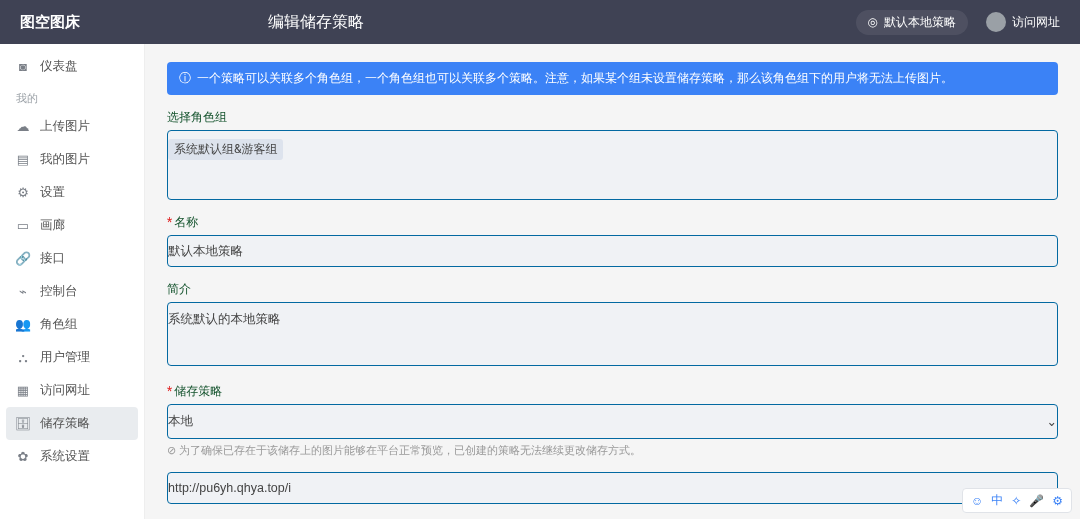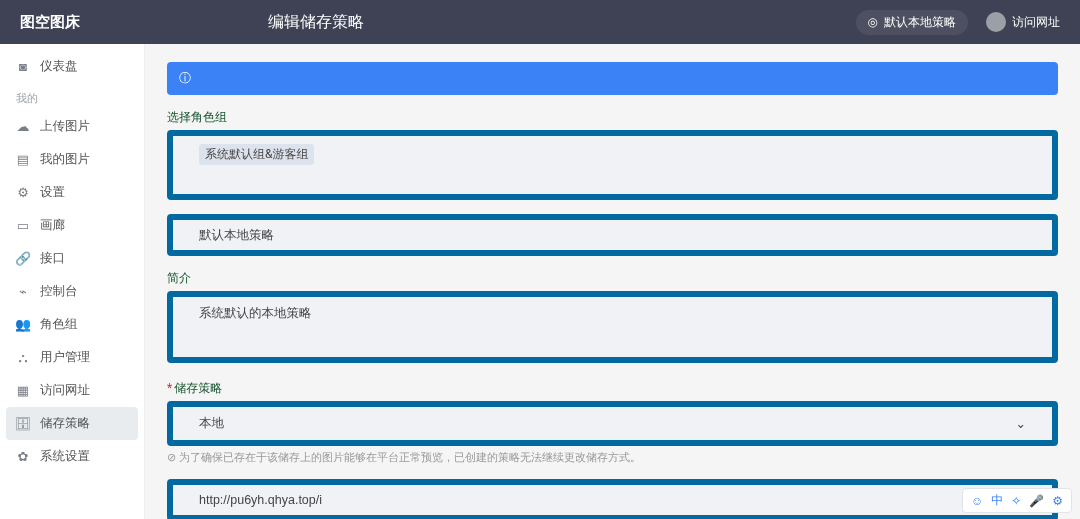"一个策略可以关联多个角色组，一个角色组也可以关联多个策略。注意，如果某个组未设置" span { html: none -> <span>一个策略可以关联多个角色组，一个角色组也可以关联多个策略。注意，如果某个组未设置储存策略，那么该角色组下的用户将无法上传图片。</span> }
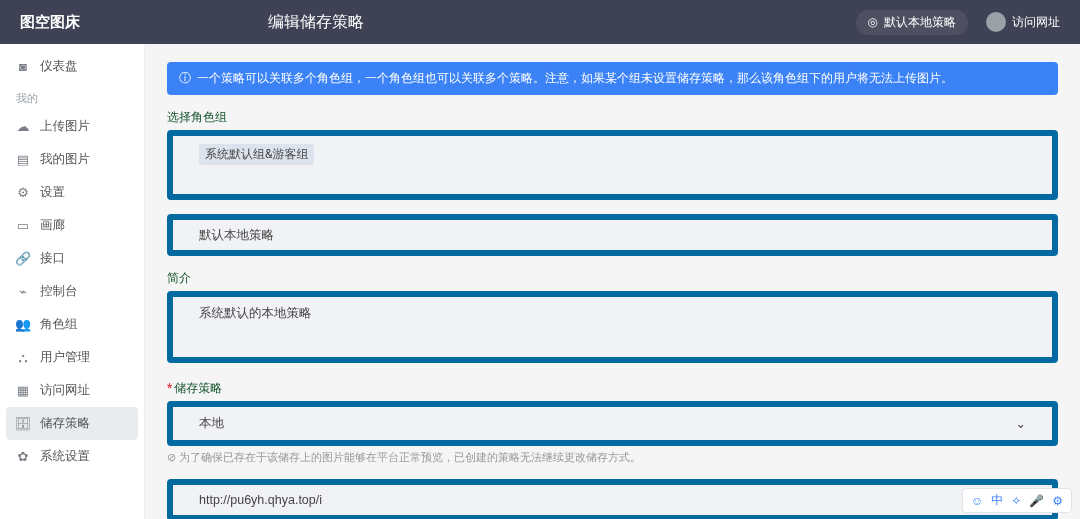"系统默认组&游客组" .input,.select,.textarea,.tagbox { border: 6px solid #0369a1 -> 1px solid #0369a1; padding: 8px 26px -> 8px 0 }
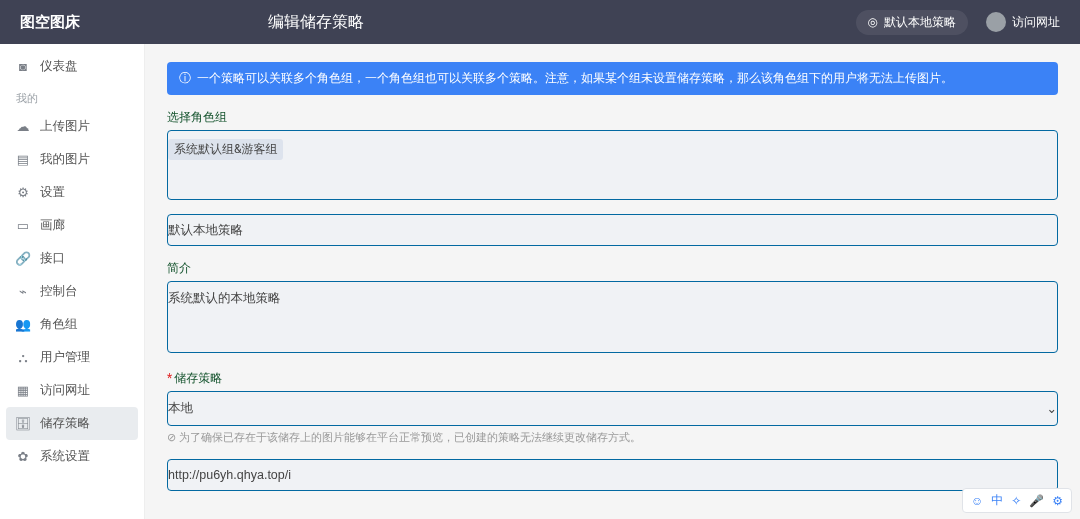"名称" span.label { html: none -> <span>名称</span> }
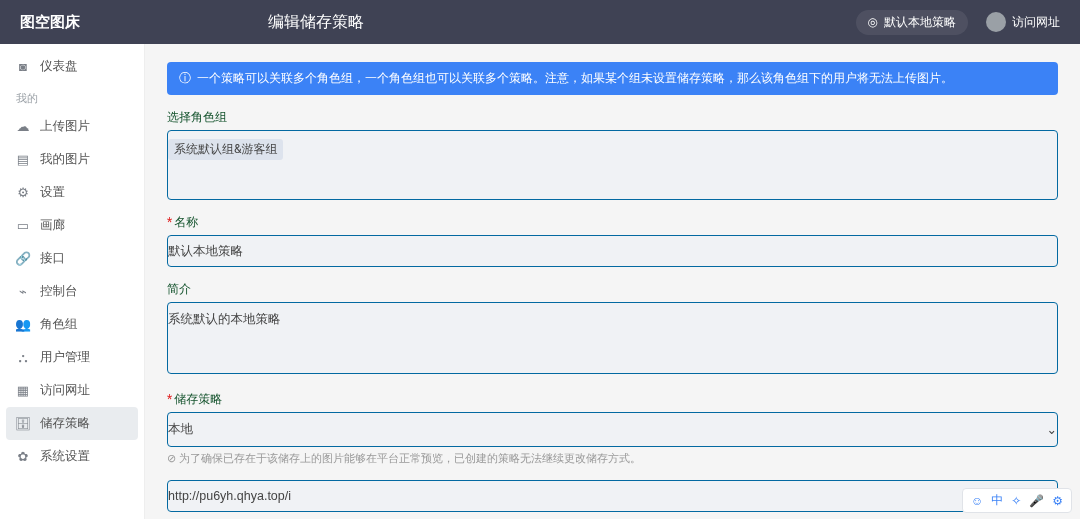"系统默认的本地策略" .textarea { height: 72px -> 64px }
